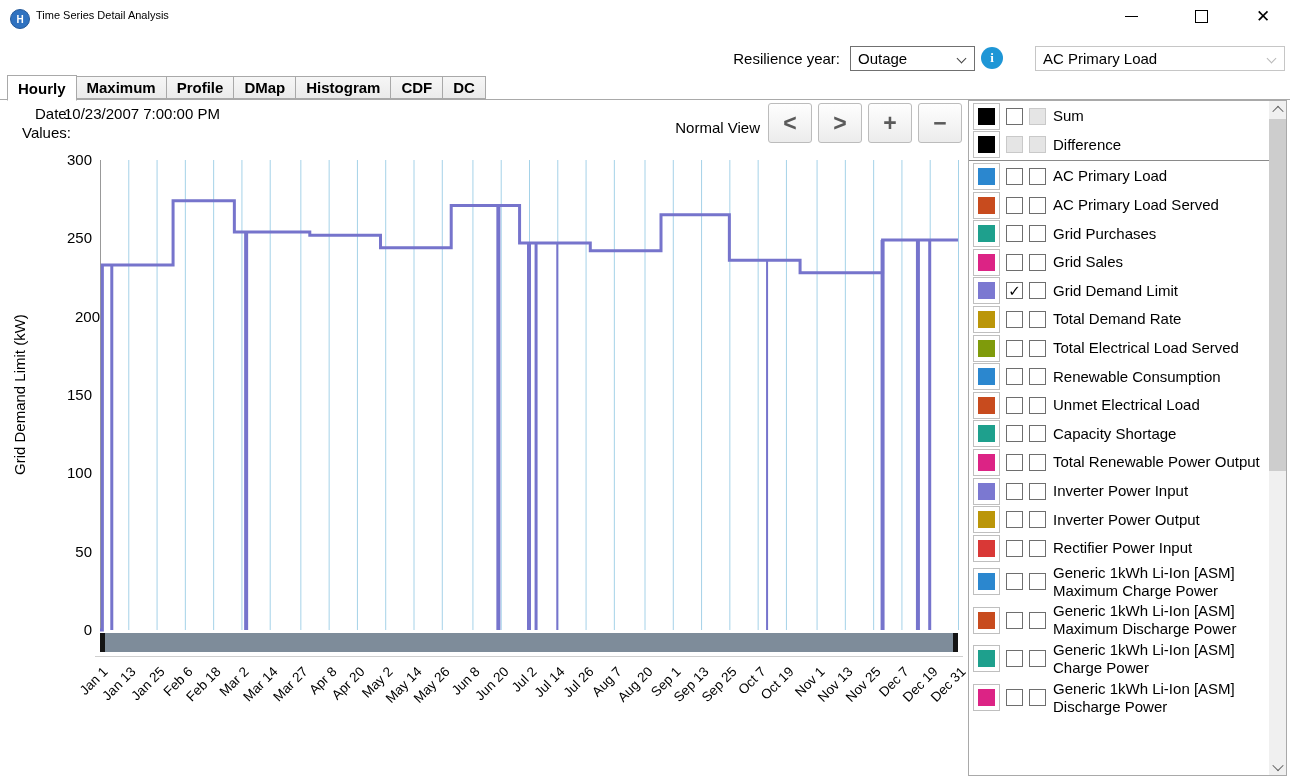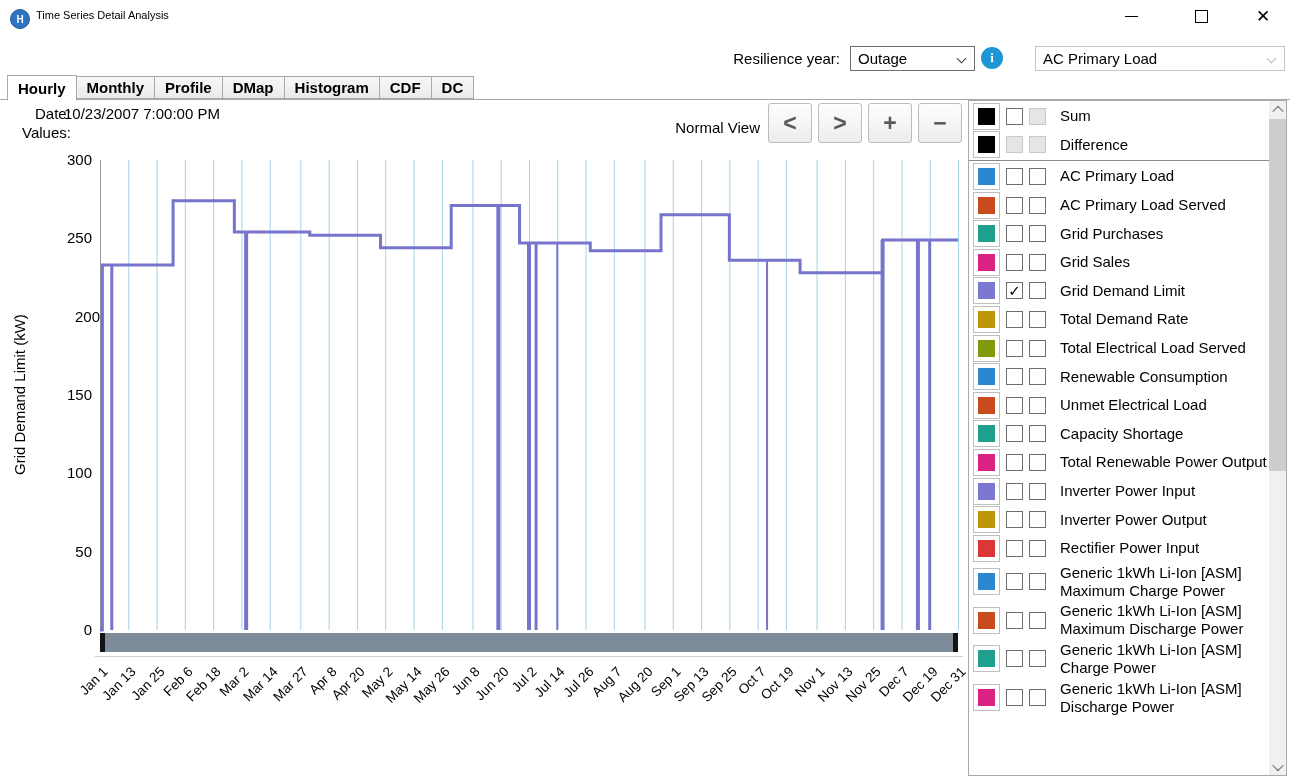"Monthly" div.tab { text: Monthly -> Maximum }
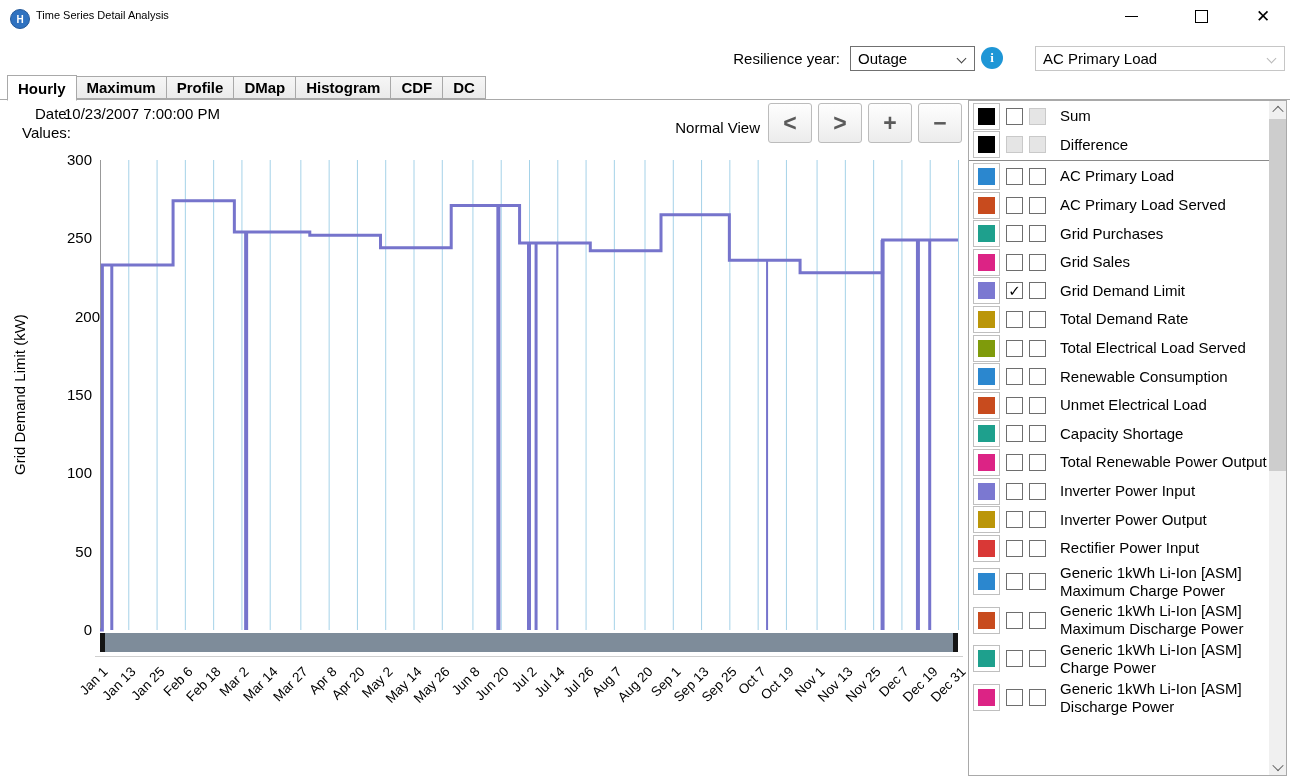"Sum" .llabel { margin-left: 14px -> 7px }
